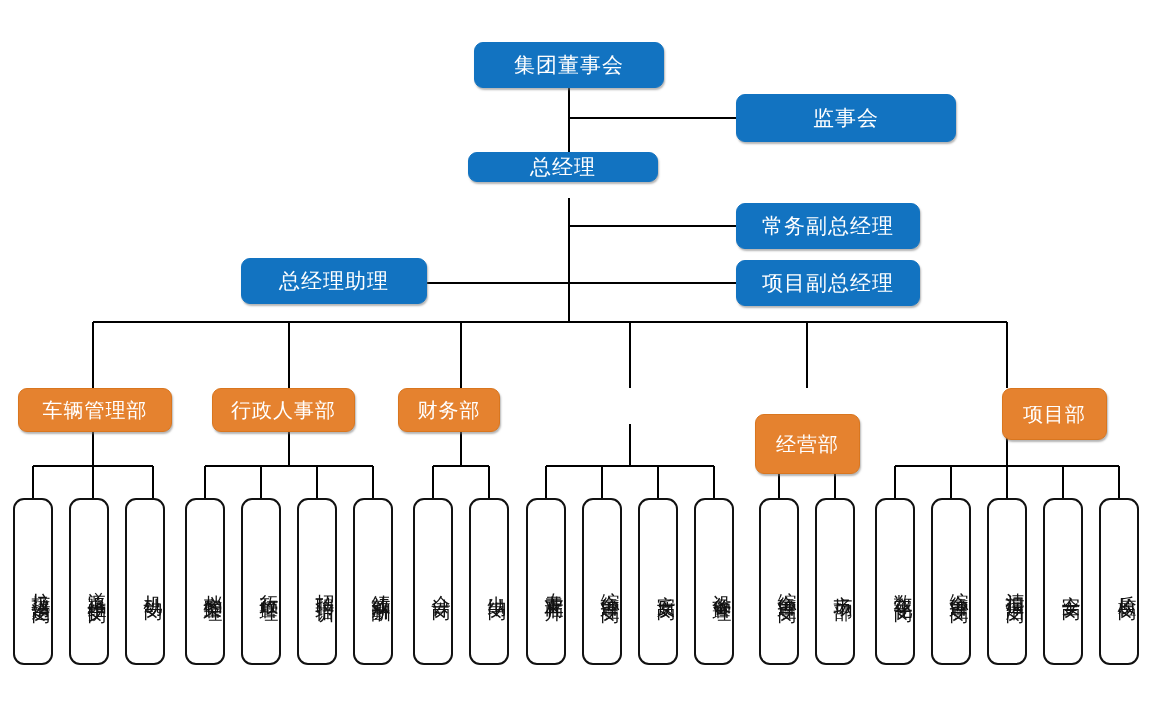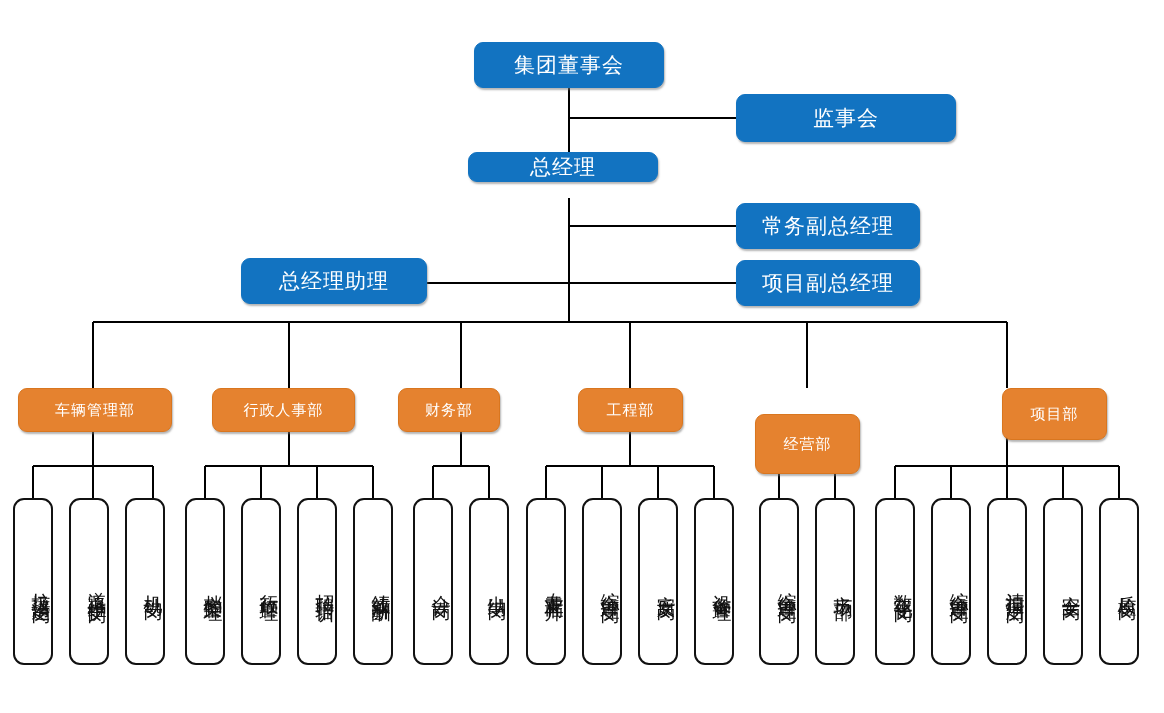"车辆管理部" .node.orange { font-size: 15px -> 20px }
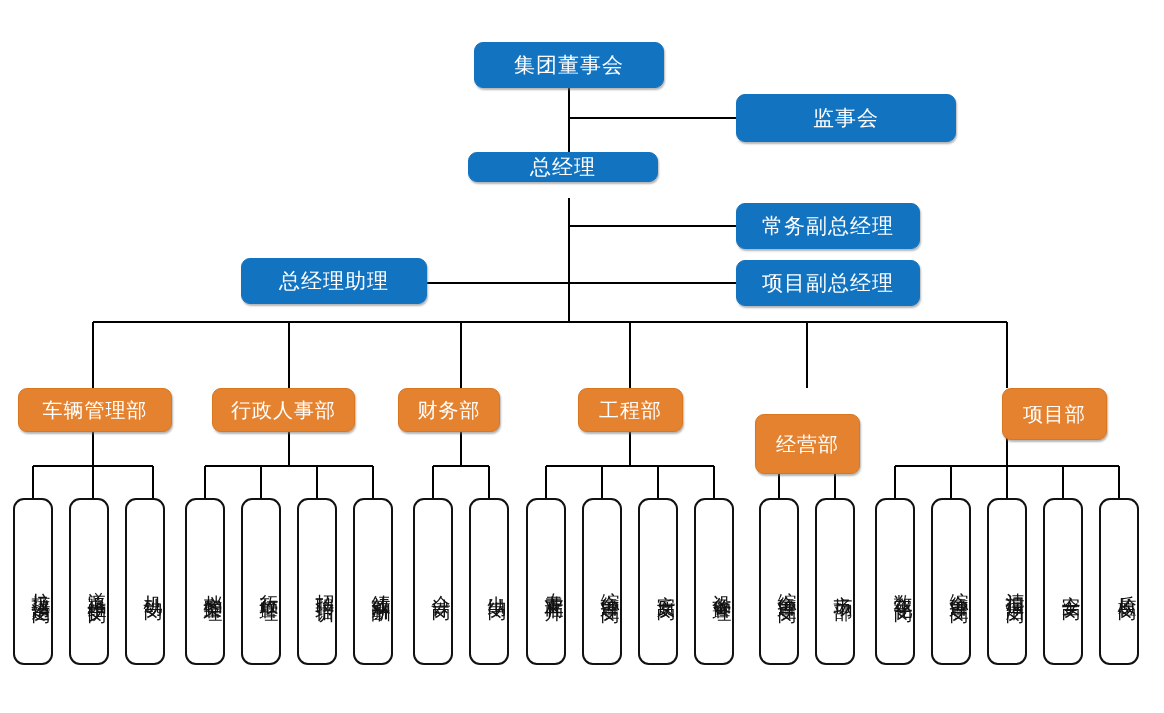"工程部" div.node { html: <div>工程部</div> -> none }
